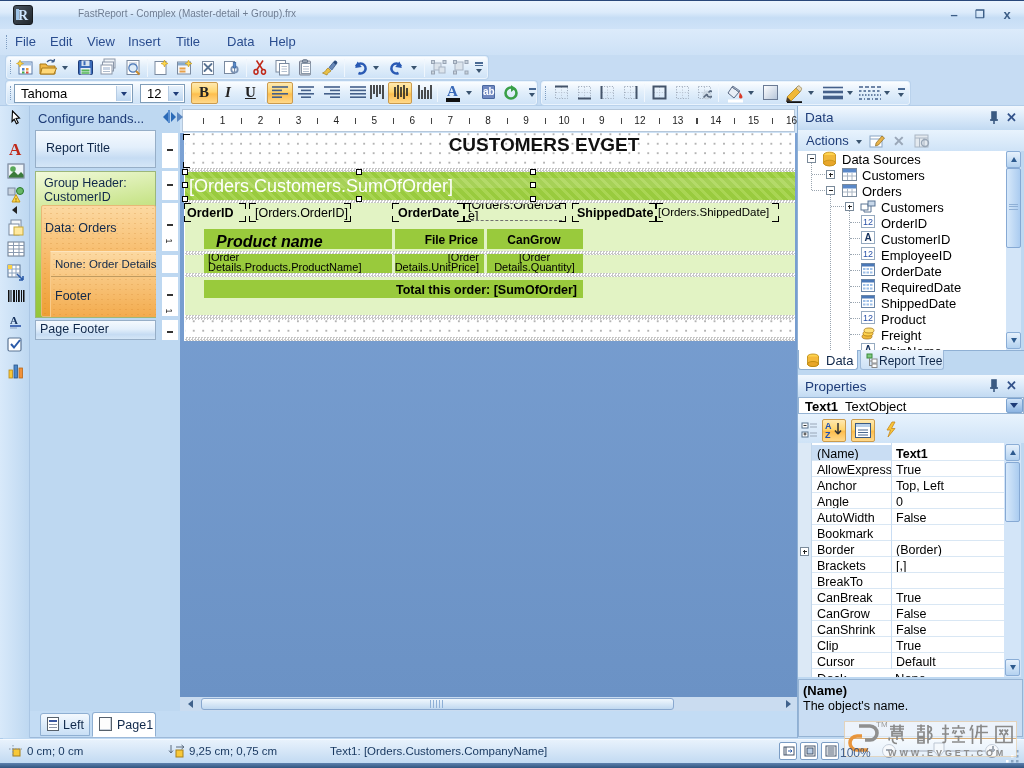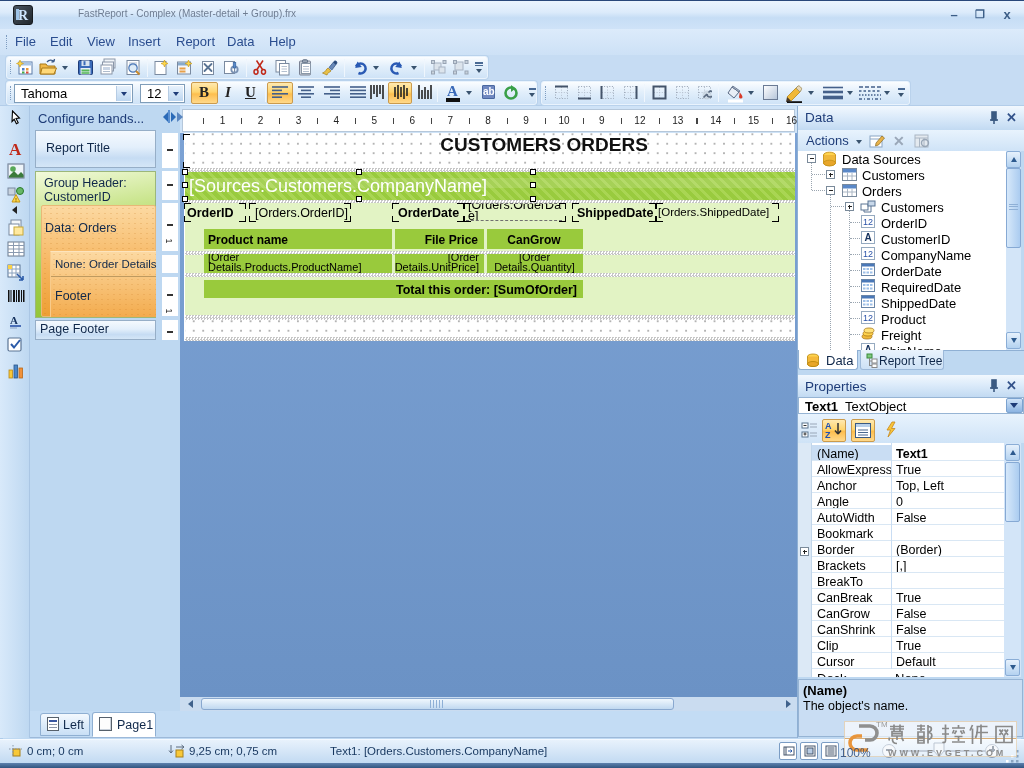"Report" span.a { text: Report -> Title }
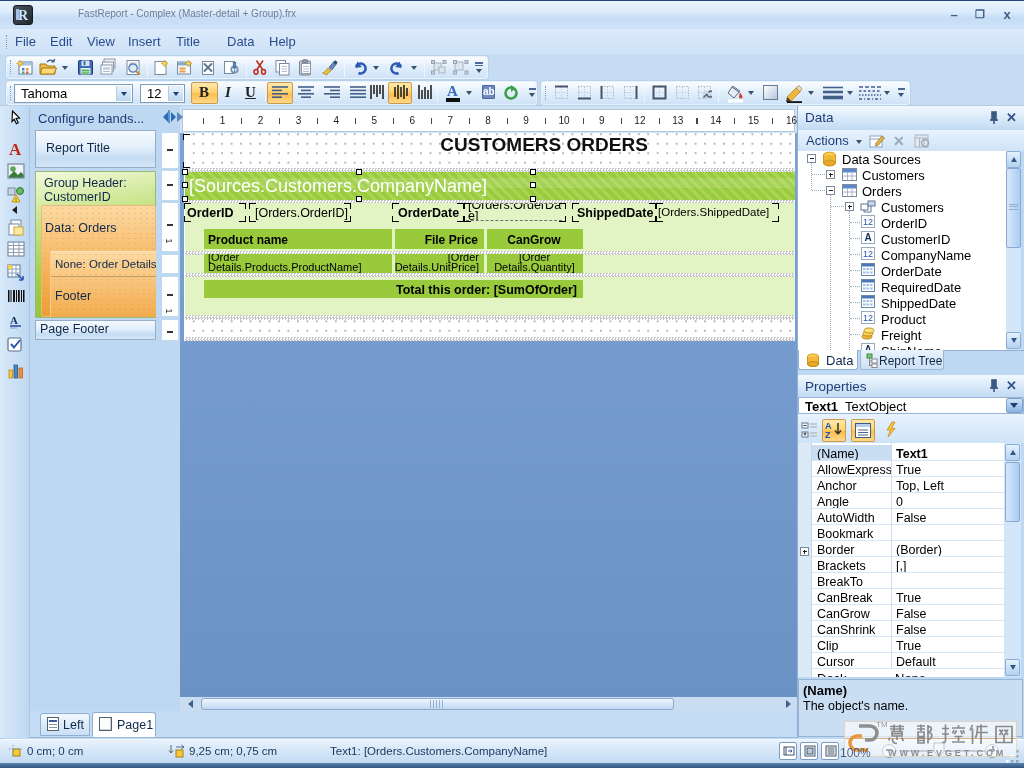"CUSTOMERS ORDERS" div.a { text: ORDERS -> EVGET }
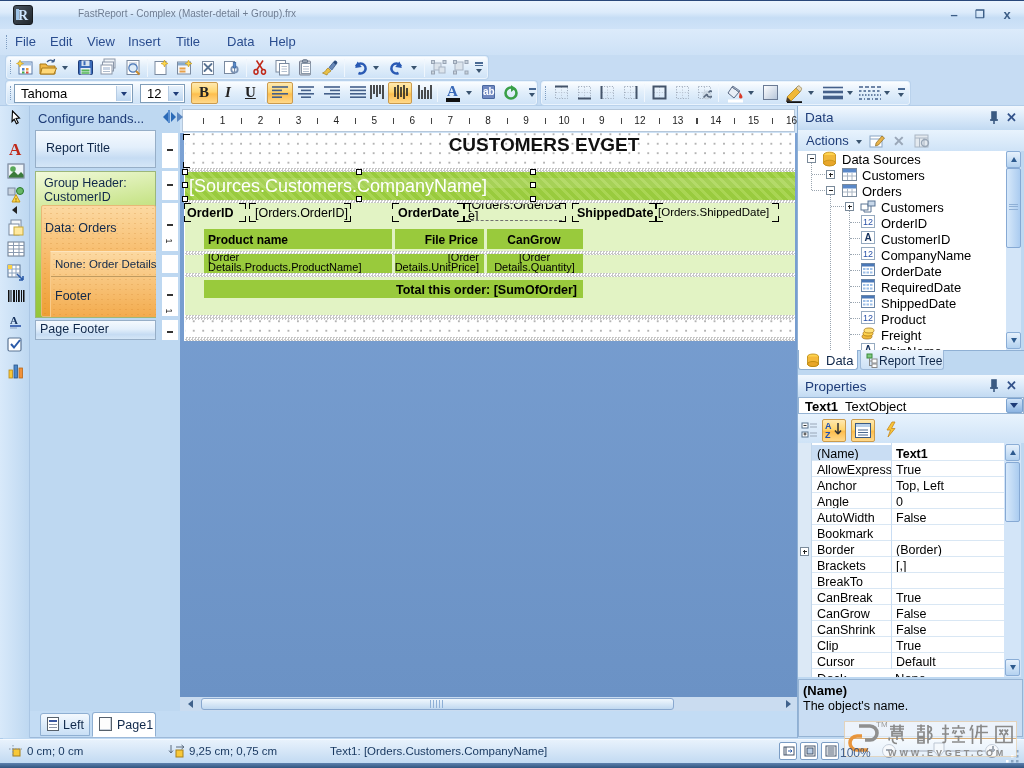"[Sources.Customers.CompanyName]" div.a { text: Sources.Customers.CompanyName -> Orders.Customers.SumOfOrder }
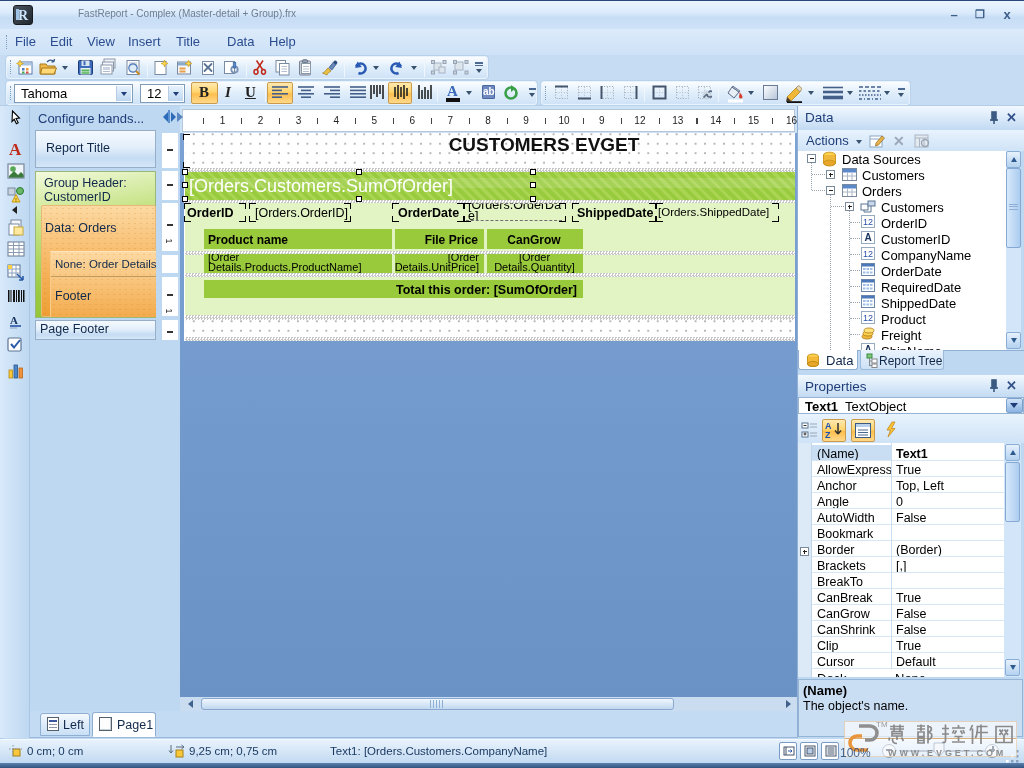"Product name" div.a { font-size: 12px -> 16px; font-style: none -> italic; left: 208px -> 216px }
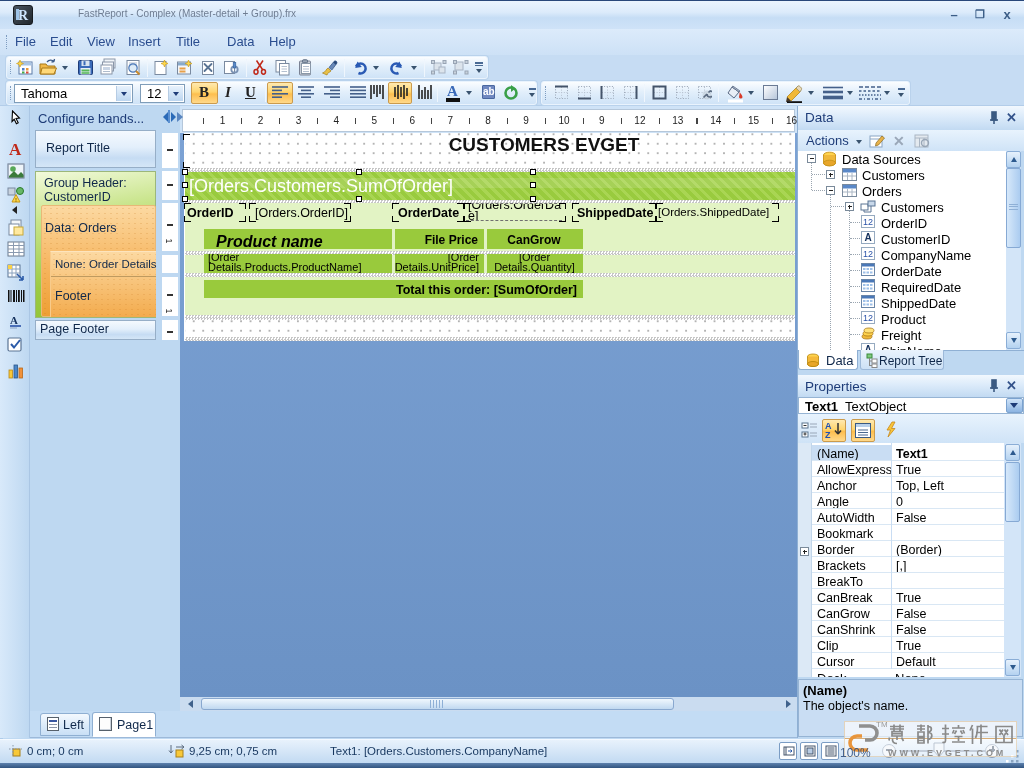"CompanyName" div.a { text: CompanyName -> EmployeeID }
